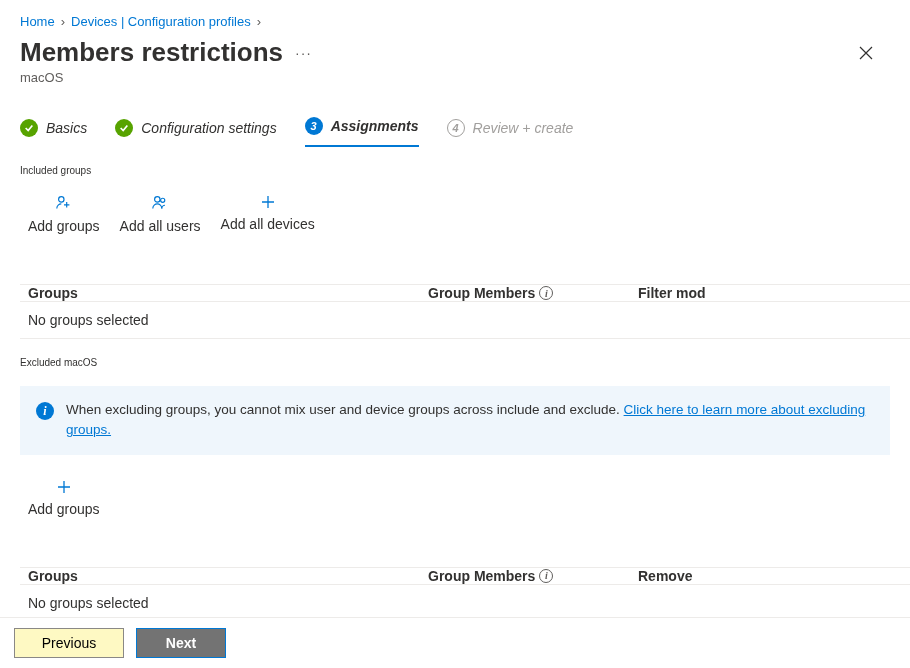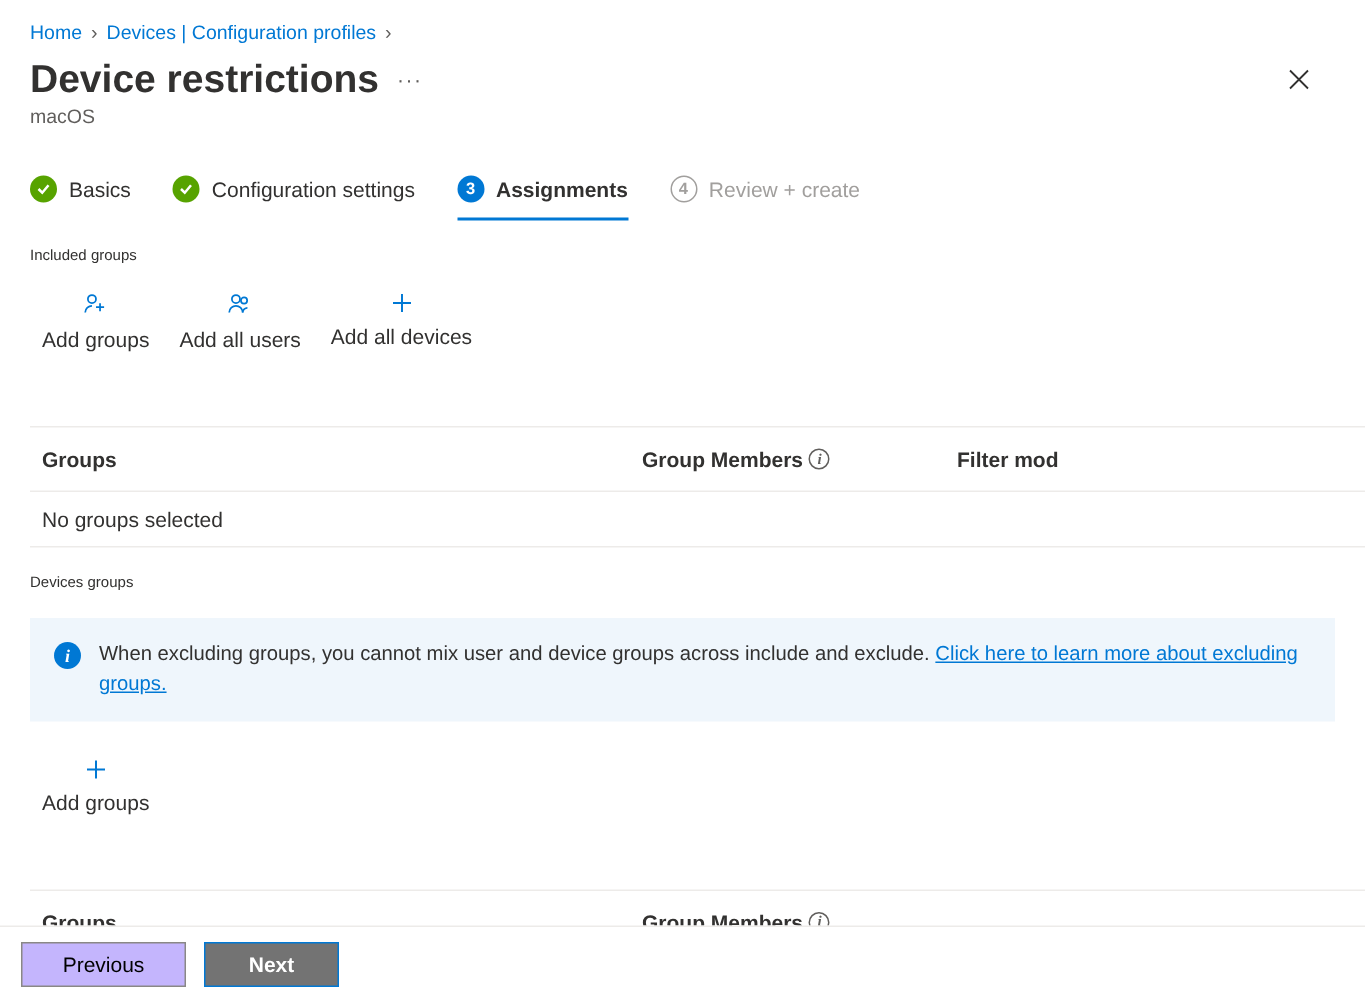"Device restrictions" h1 { text: Device -> Members }
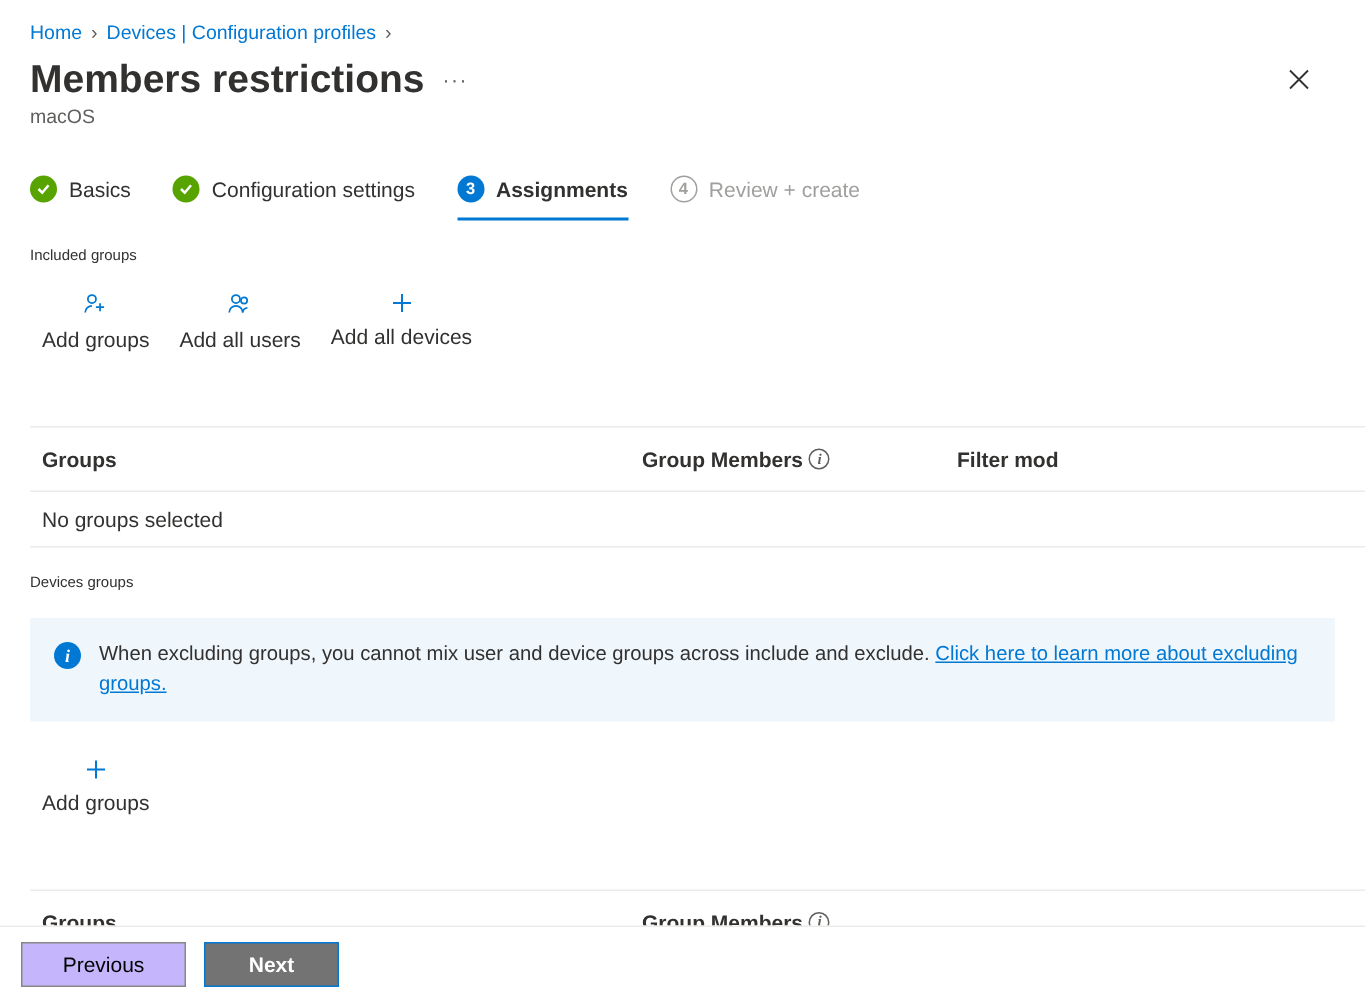"Basics" .stepper { align-items: flex-start -> flex-end; font-style: none -> italic }
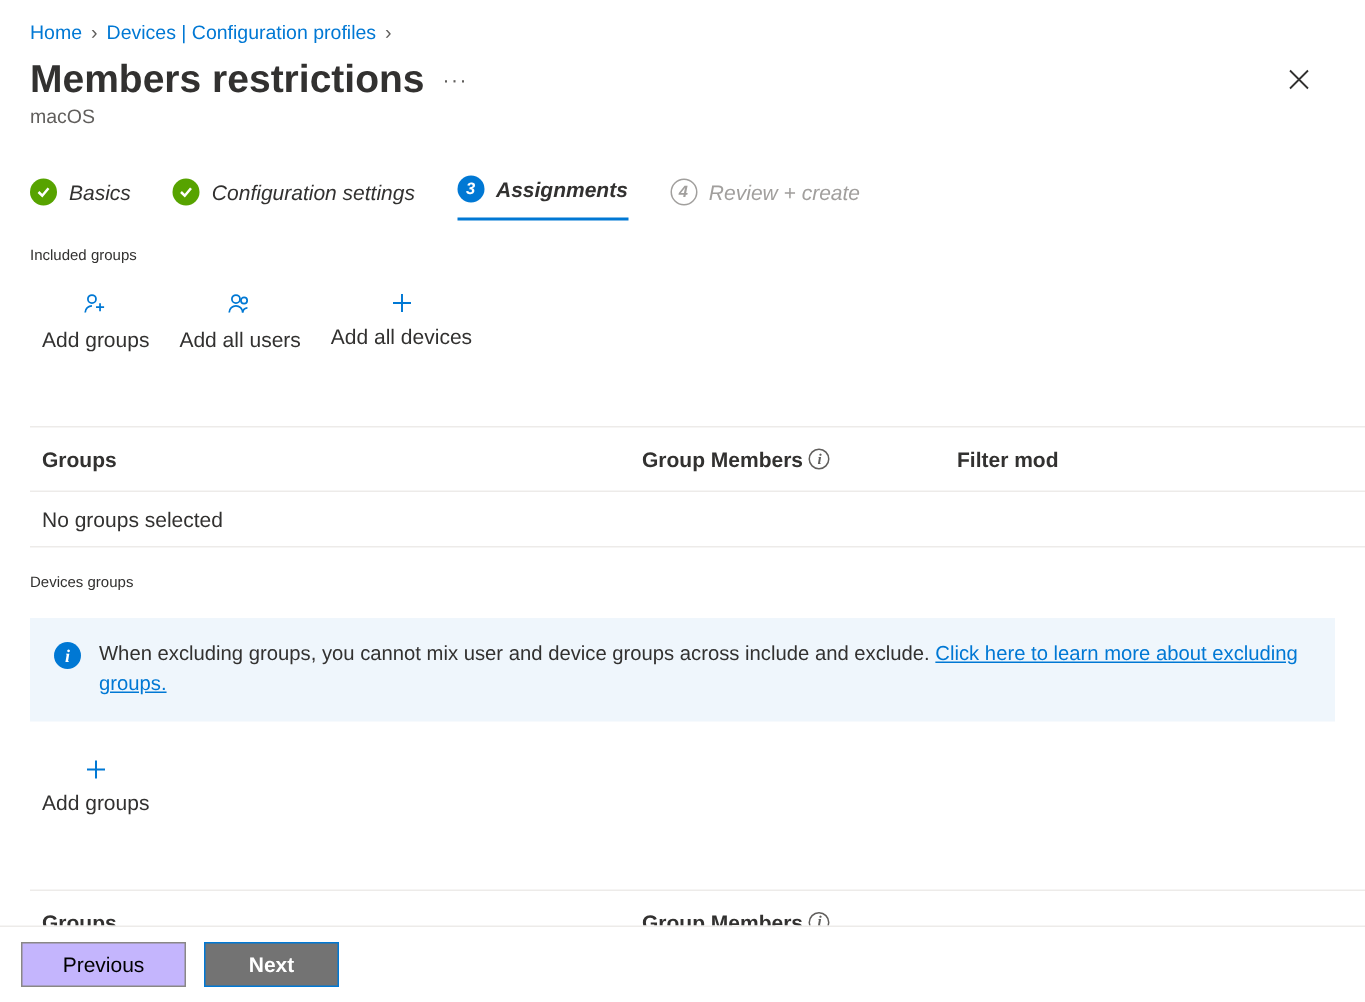"Groups" .thead { padding: 13px 8px -> 0 8px }
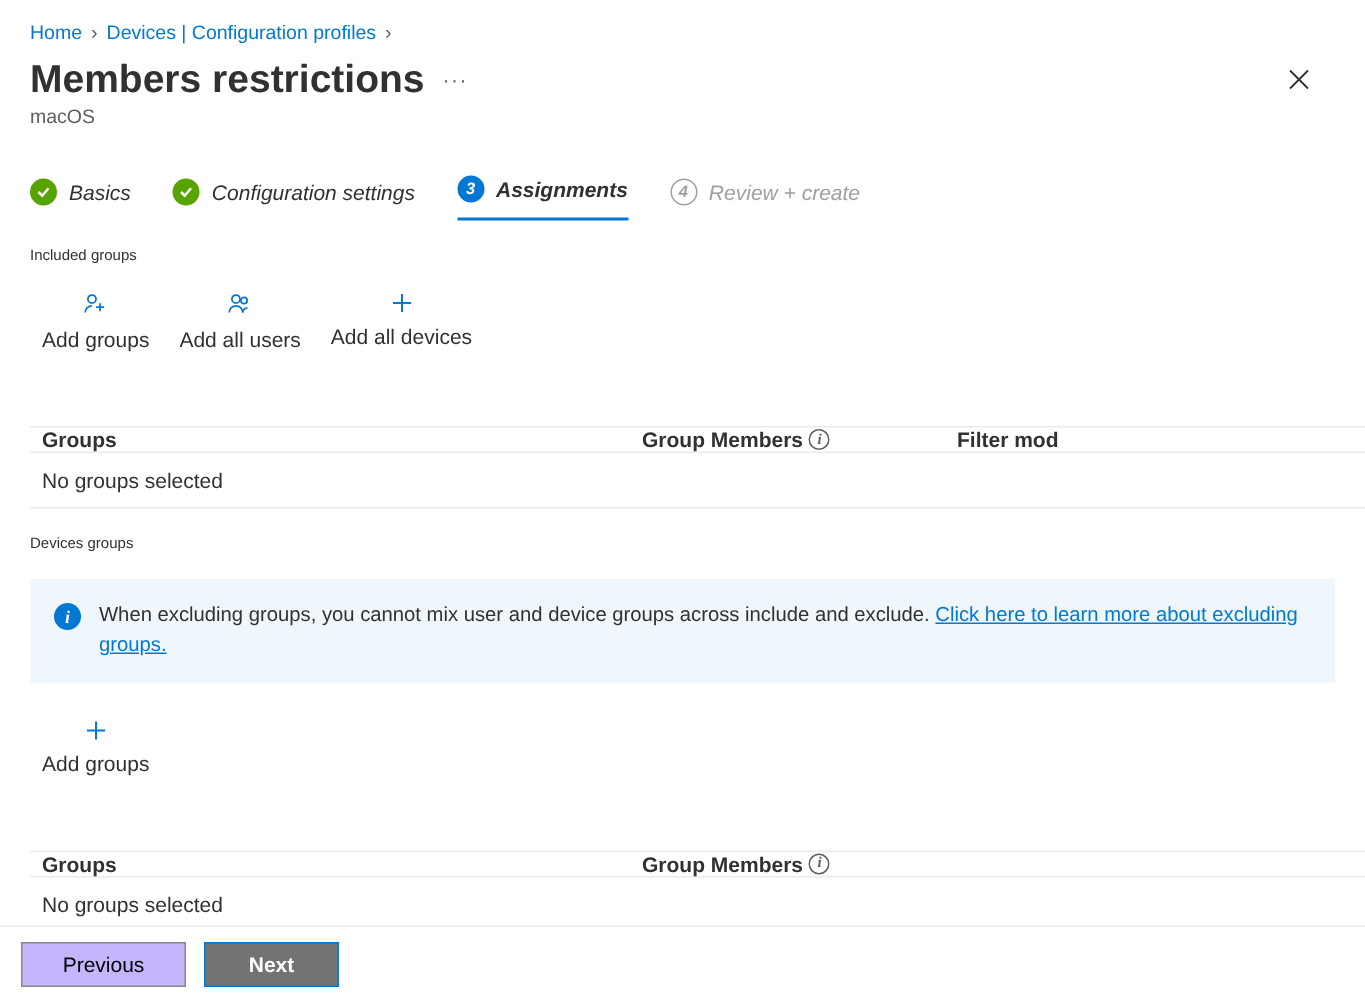"Devices groups" div.section-heading { text: Devices groups -> Excluded macOS }
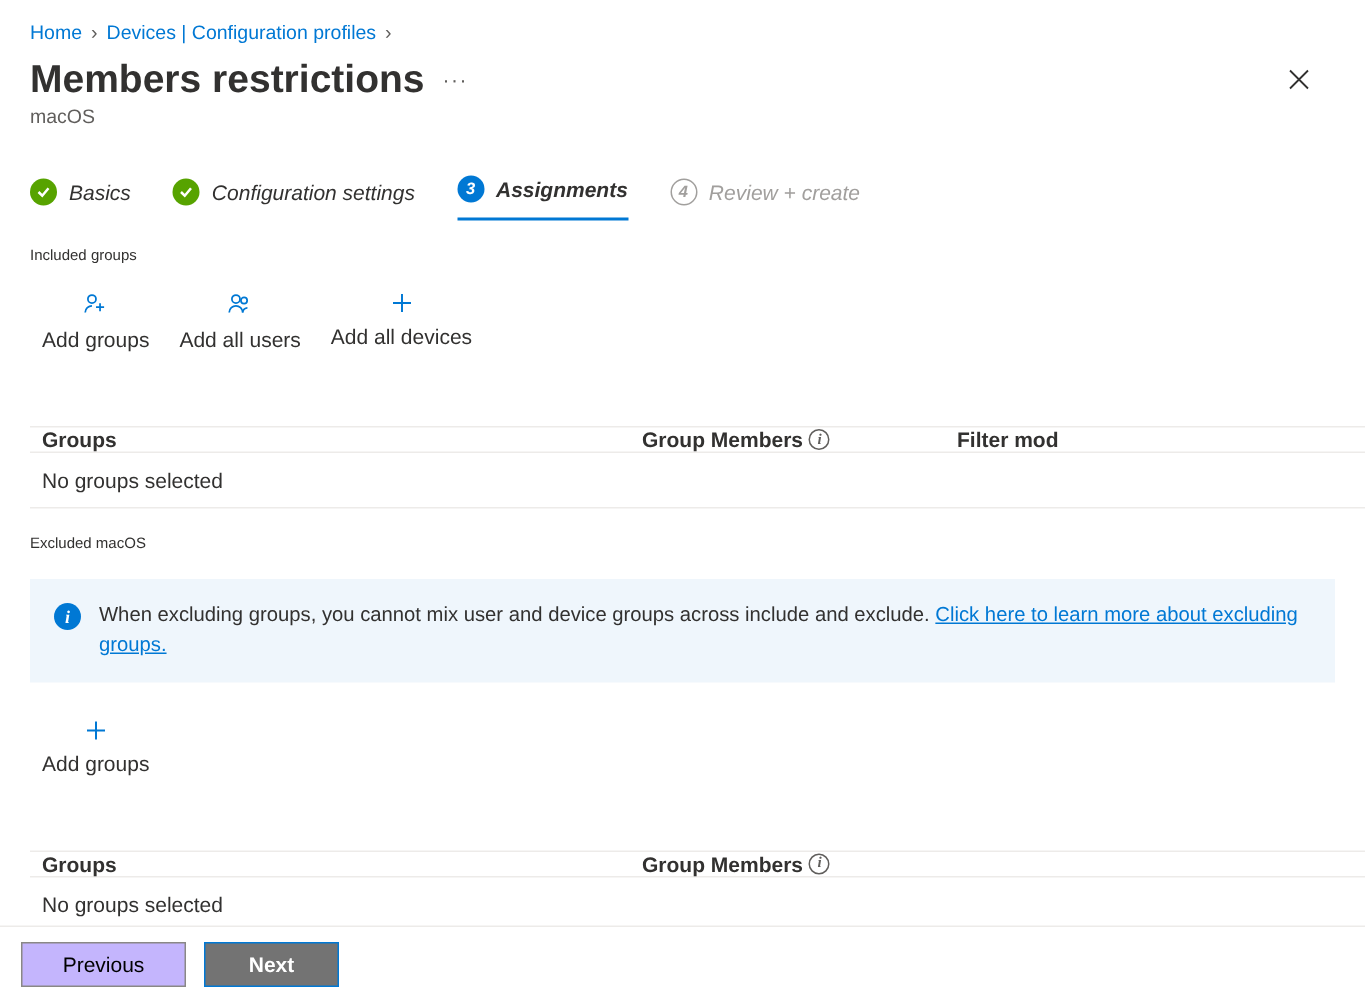"Remove" div.col-filter { html: none -> <div>Remove</div> }
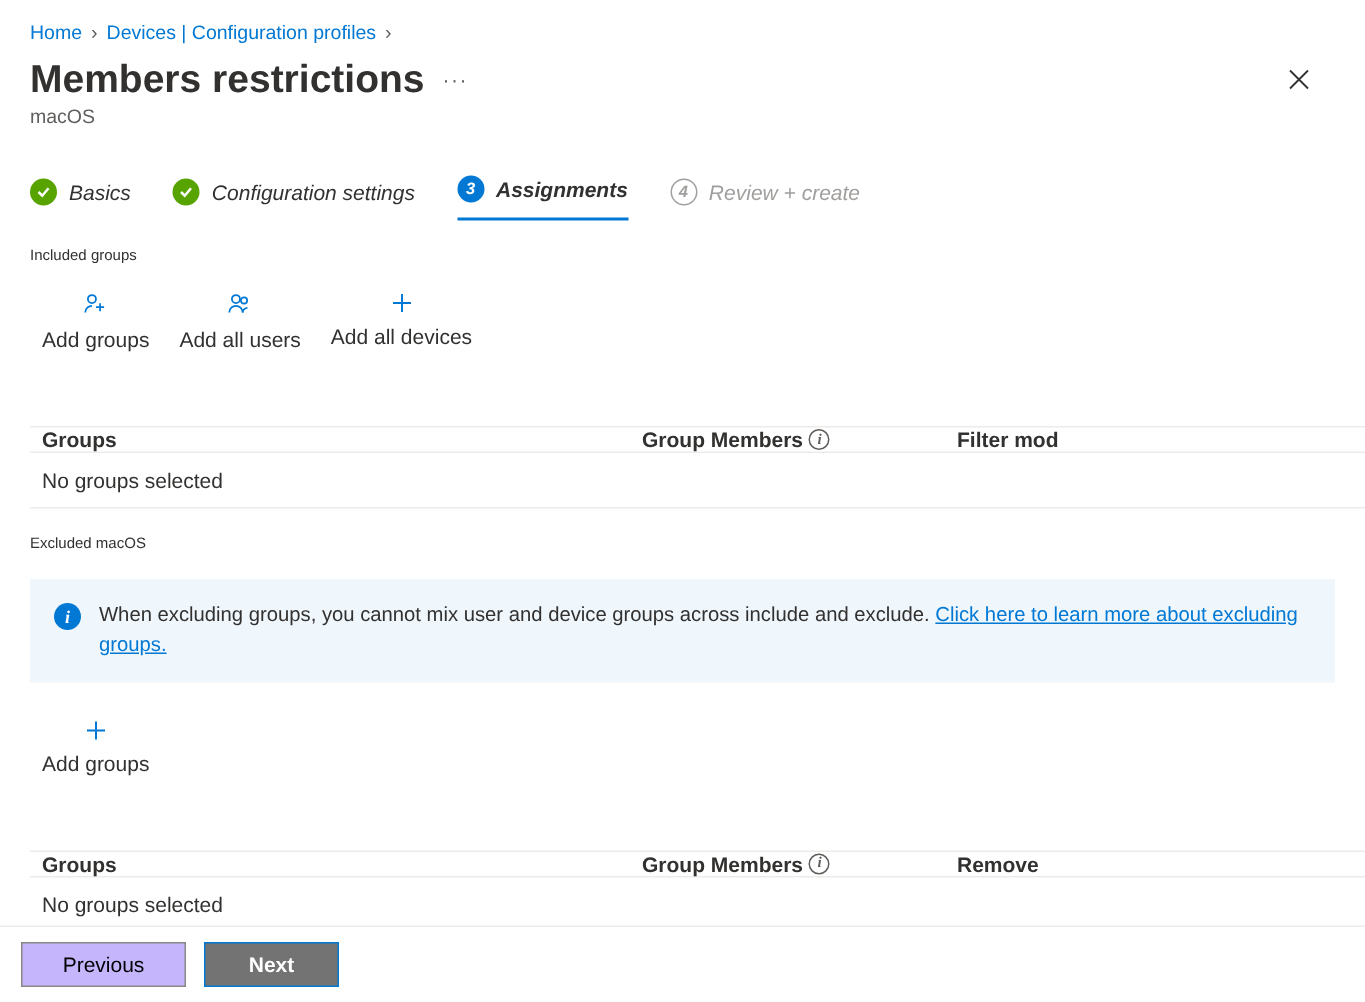"Previous" .btn { background: #c4b5fd -> #fef9c3 }
